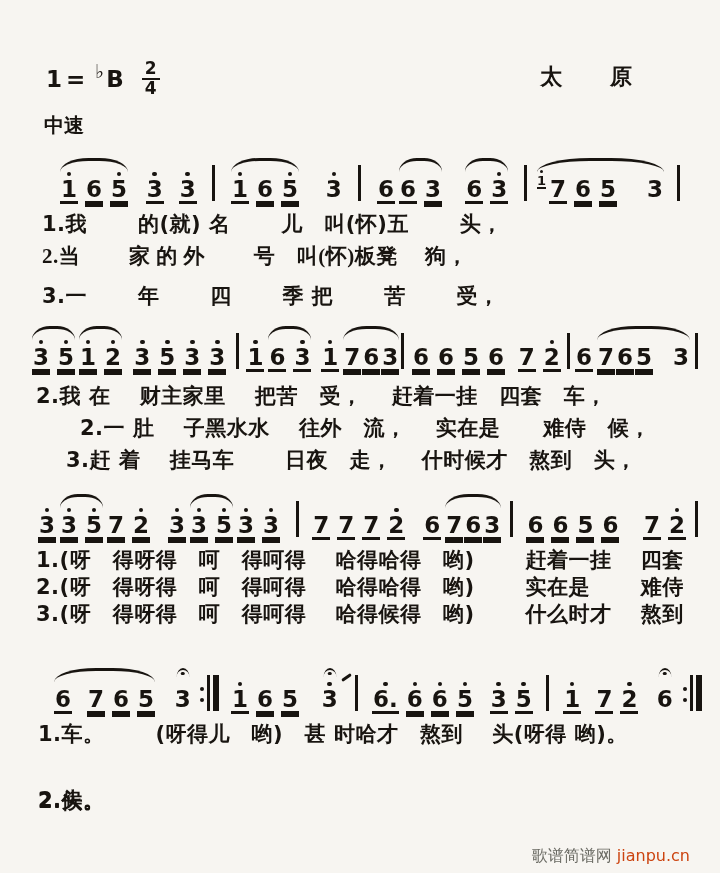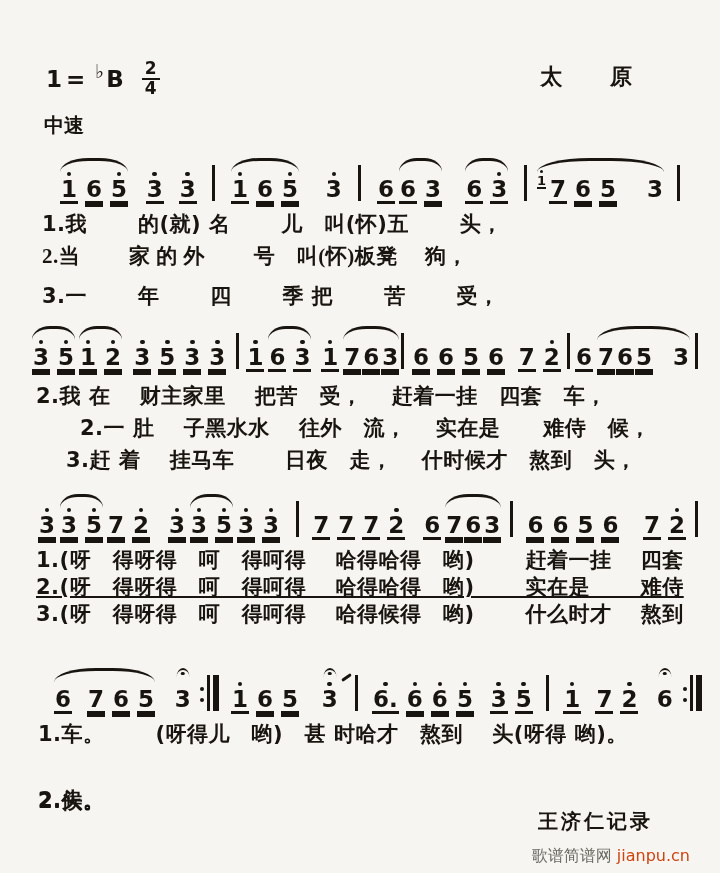"2.(呀 得呀得 呵 得呵得 哈得哈得" div.lyr { text-decoration: underline -> none }
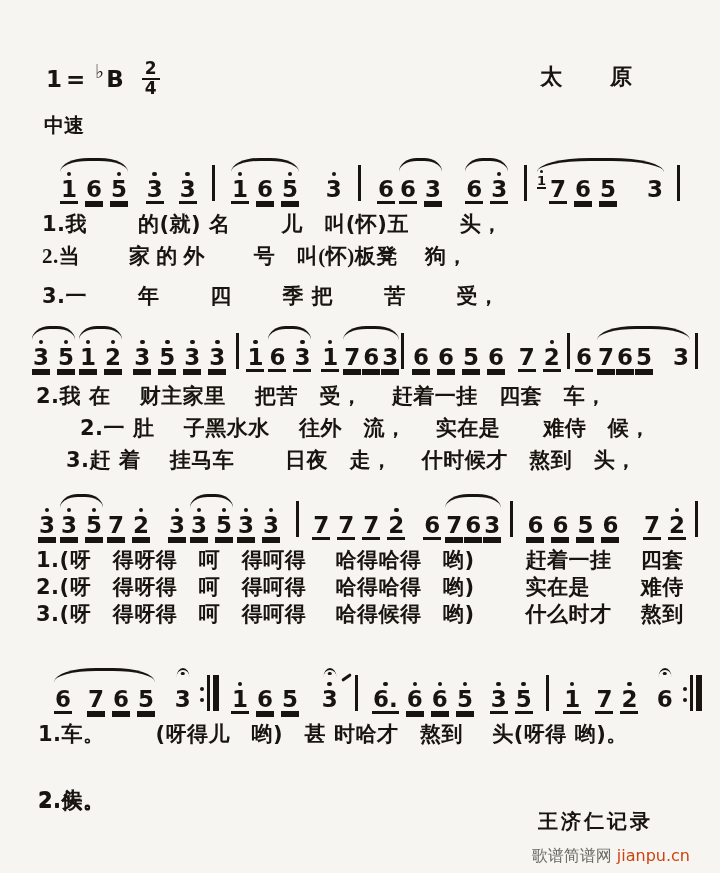"王济仁记录" div.credit { html: <div>王济仁记录</div> -> none }
